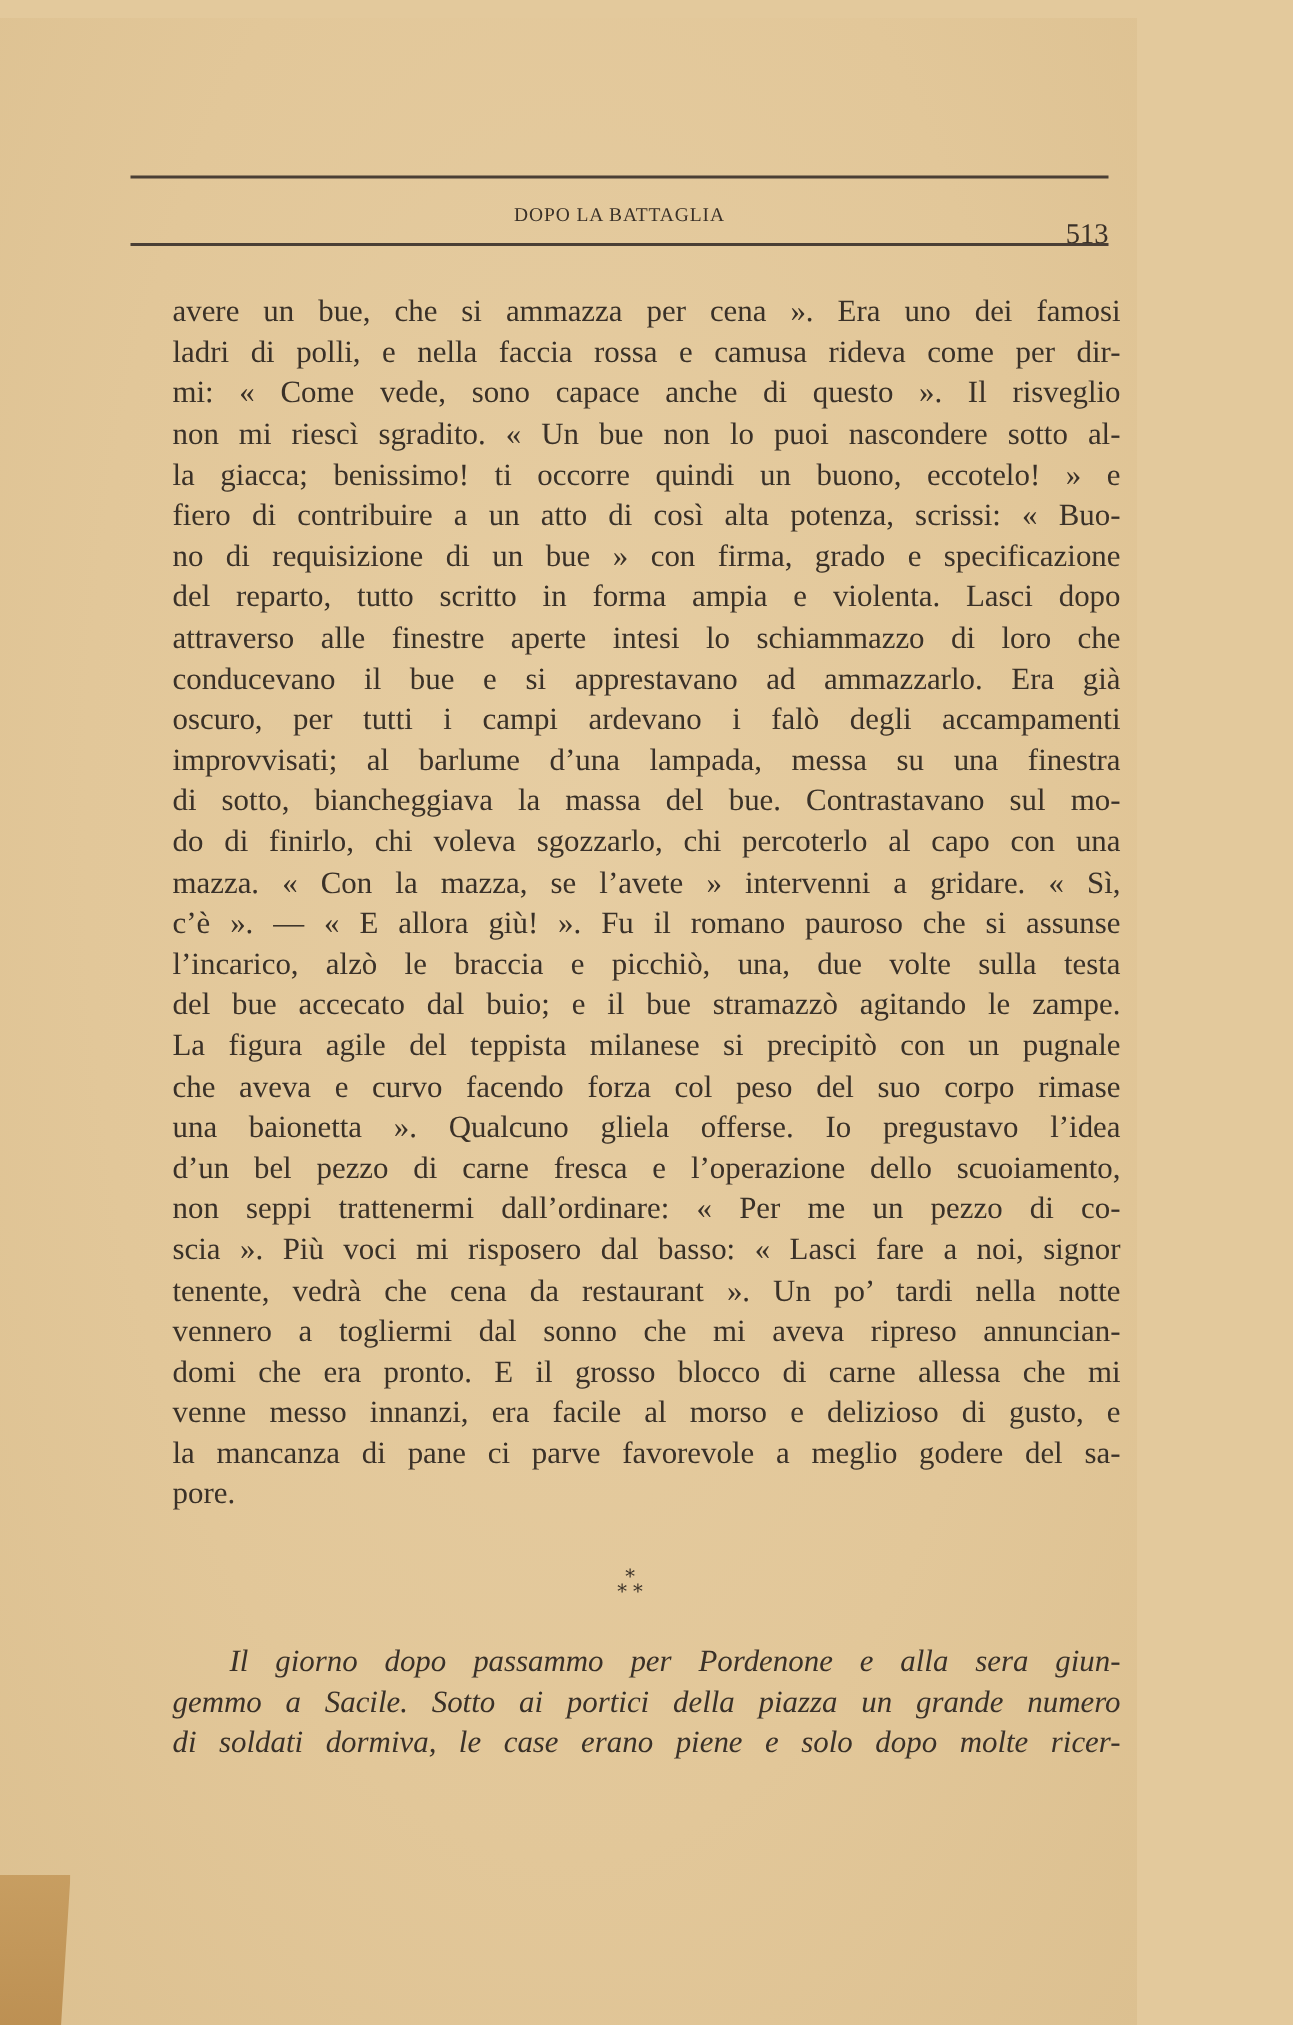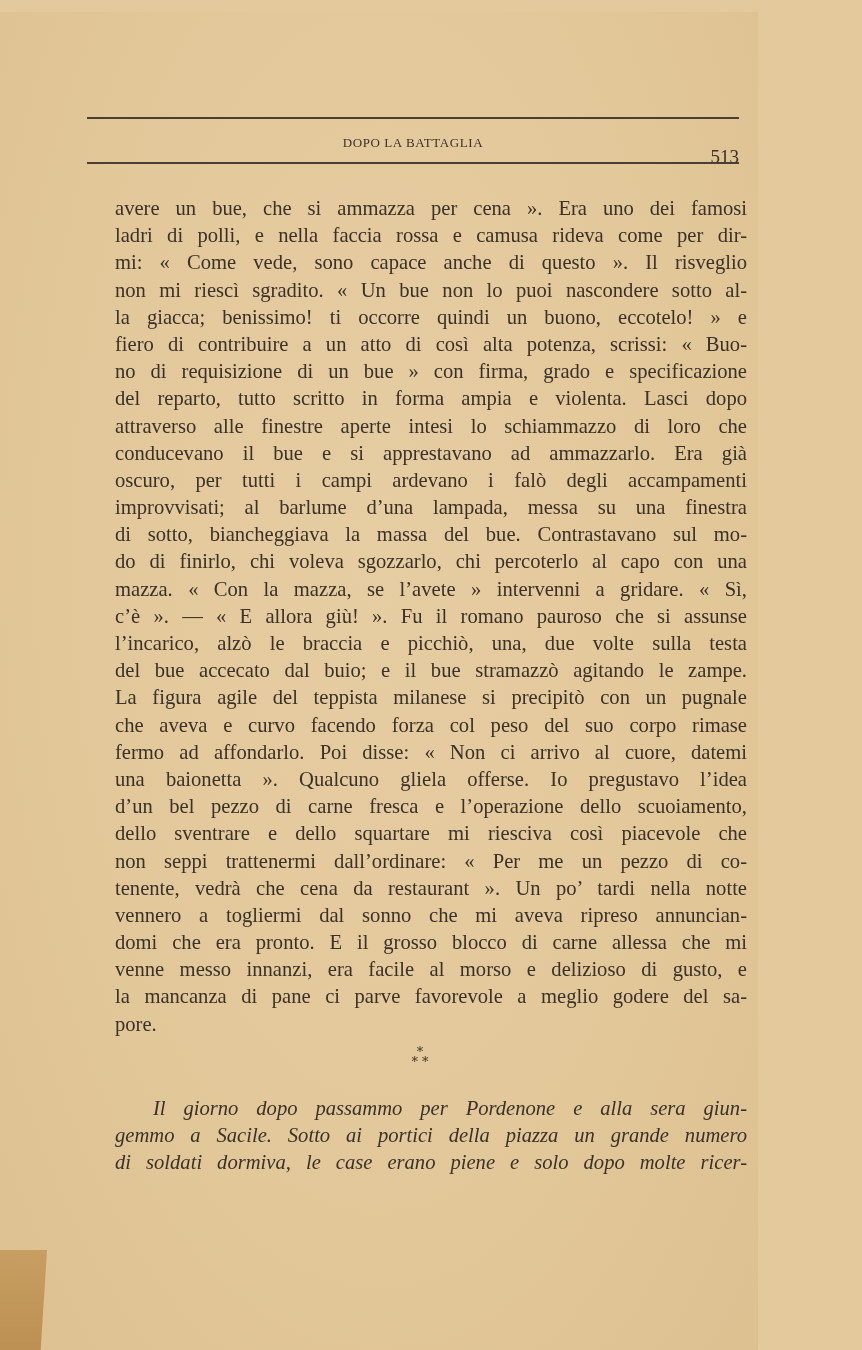"fermo ad affondarlo. Poi disse:" span.line { html: <span>fermo ad affondarlo. Poi disse: « Non ci arrivo al cuore, datemi</span> -> none }
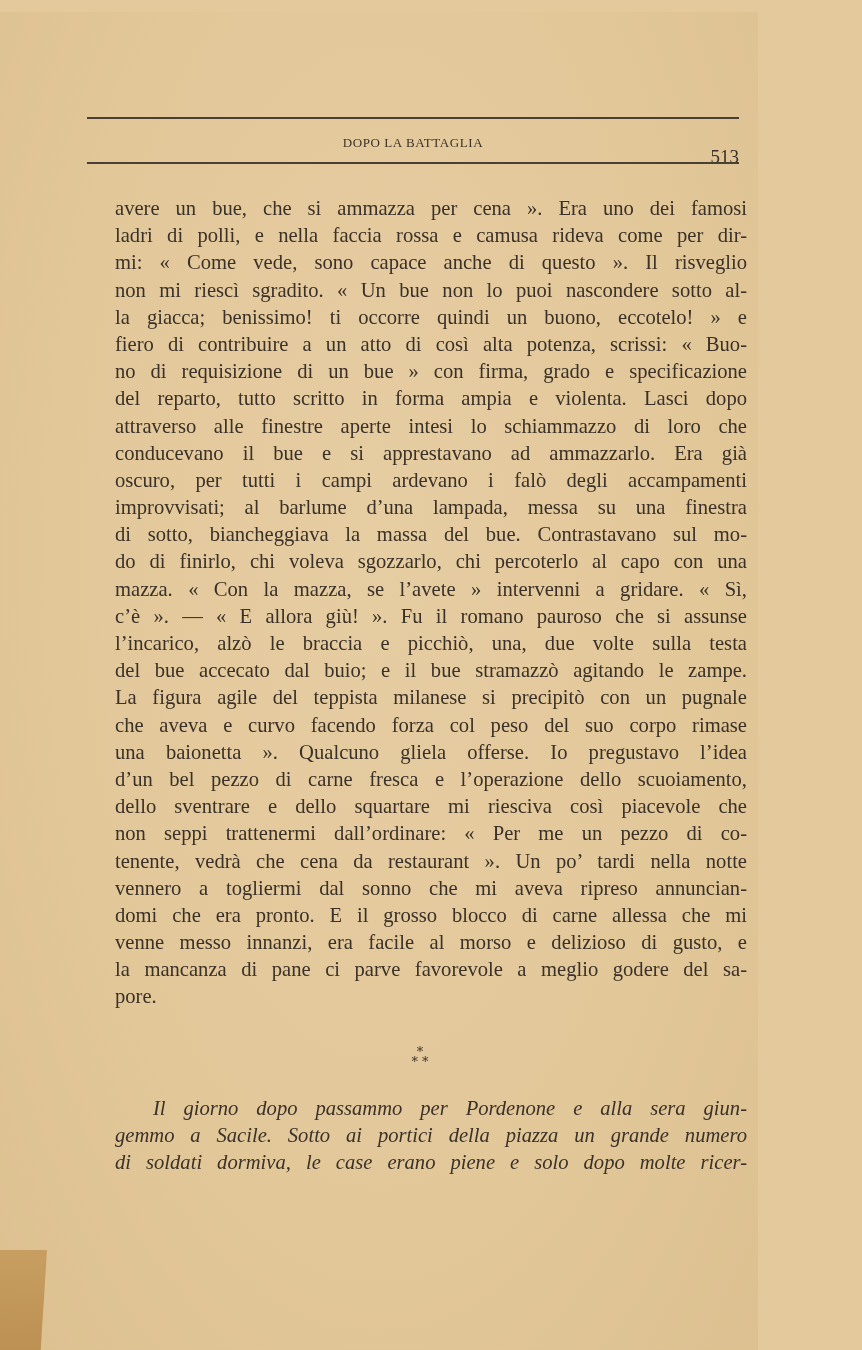"dello sventrare e dello squartare" span.line { html: <span>dello sventrare e dello squartare mi riesciva così piacevole che</span> -> none }
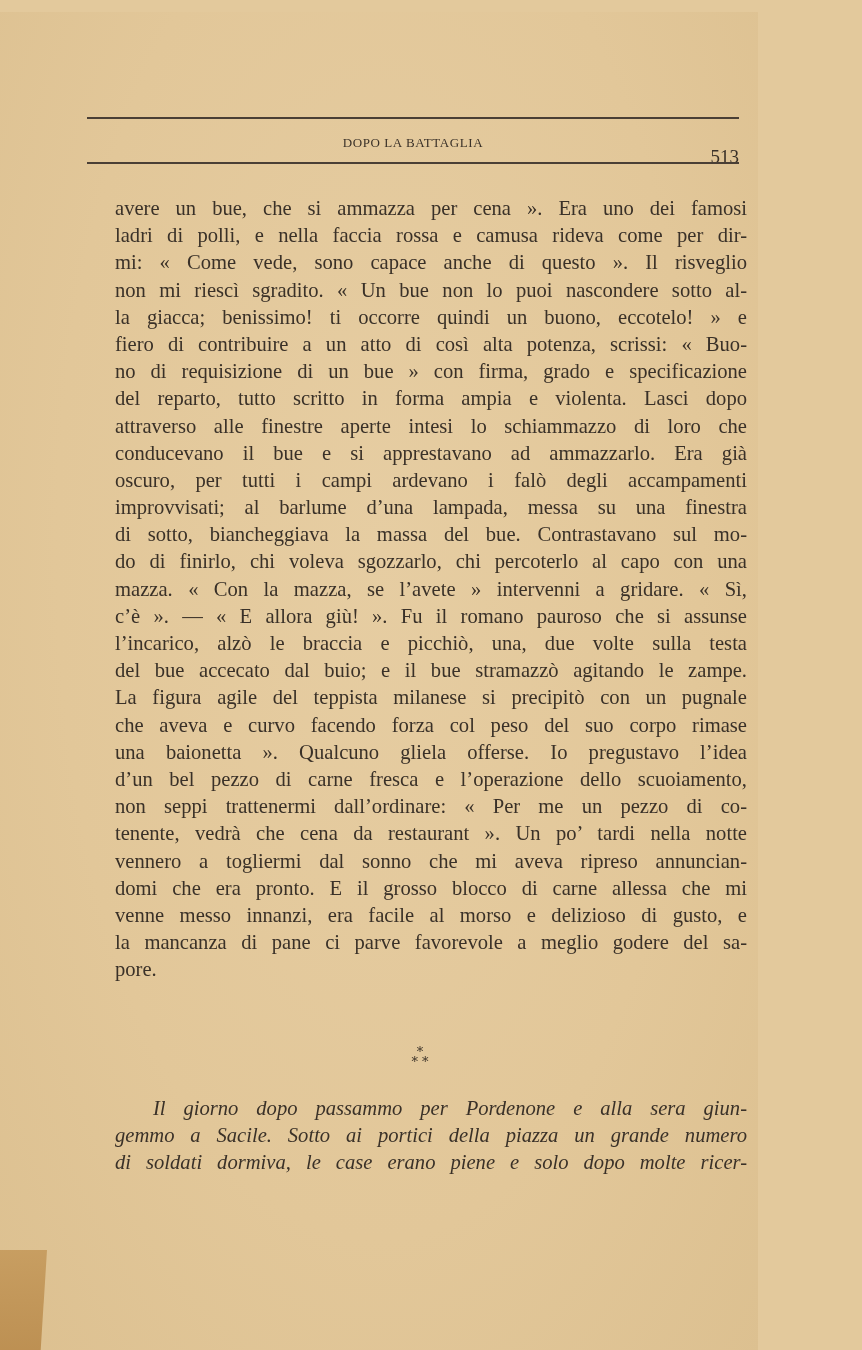"scia ». Più voci mi" span.line { html: none -> <span>scia ». Più voci mi risposero dal basso: « Lasci fare a noi, signor</span> }
